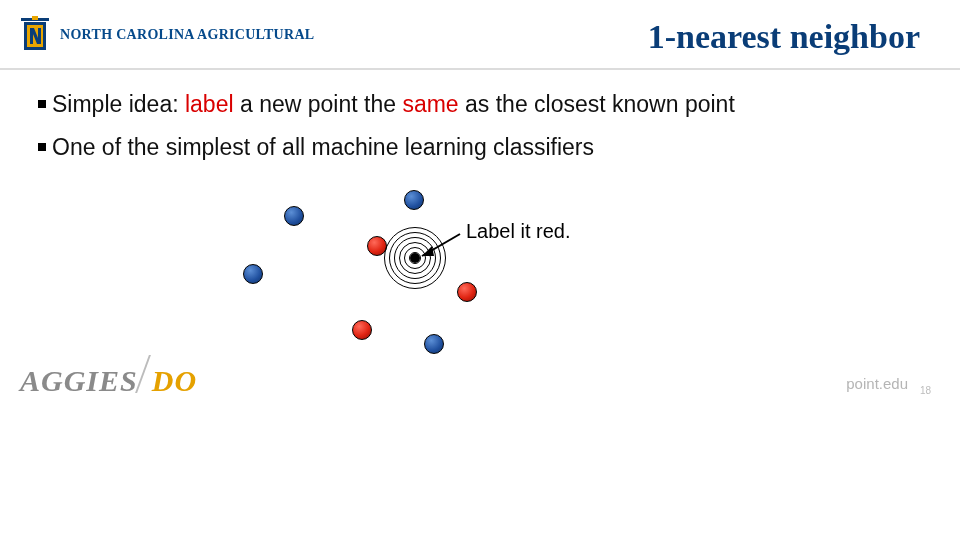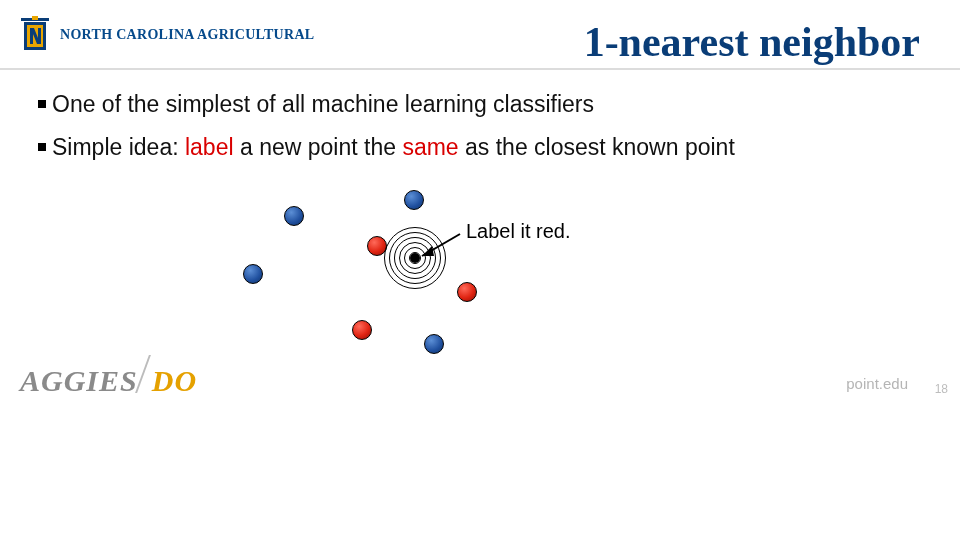"1-nearest neighbor" .title { font-size: 42px -> 34px }
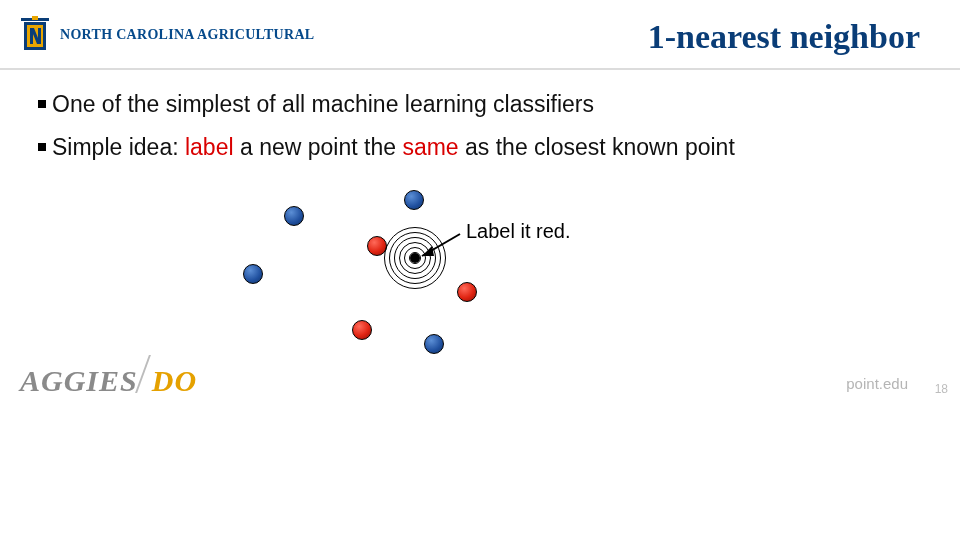"One of the simplest of" div.bullet { order: before "Simple idea: label a new" -> after "Simple idea: label a new" }
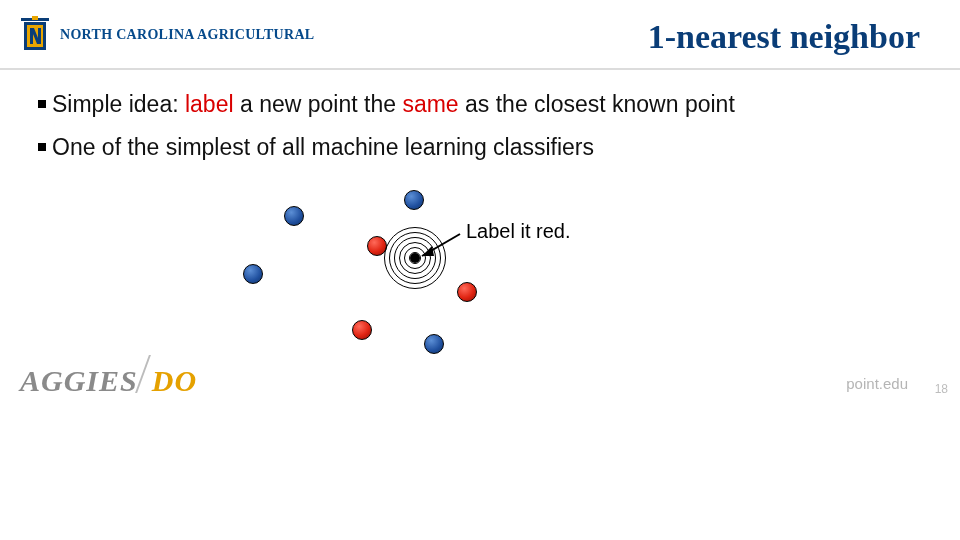"18" .pagenum { font-size: 12px -> 10px; right: 12px -> 29px }
